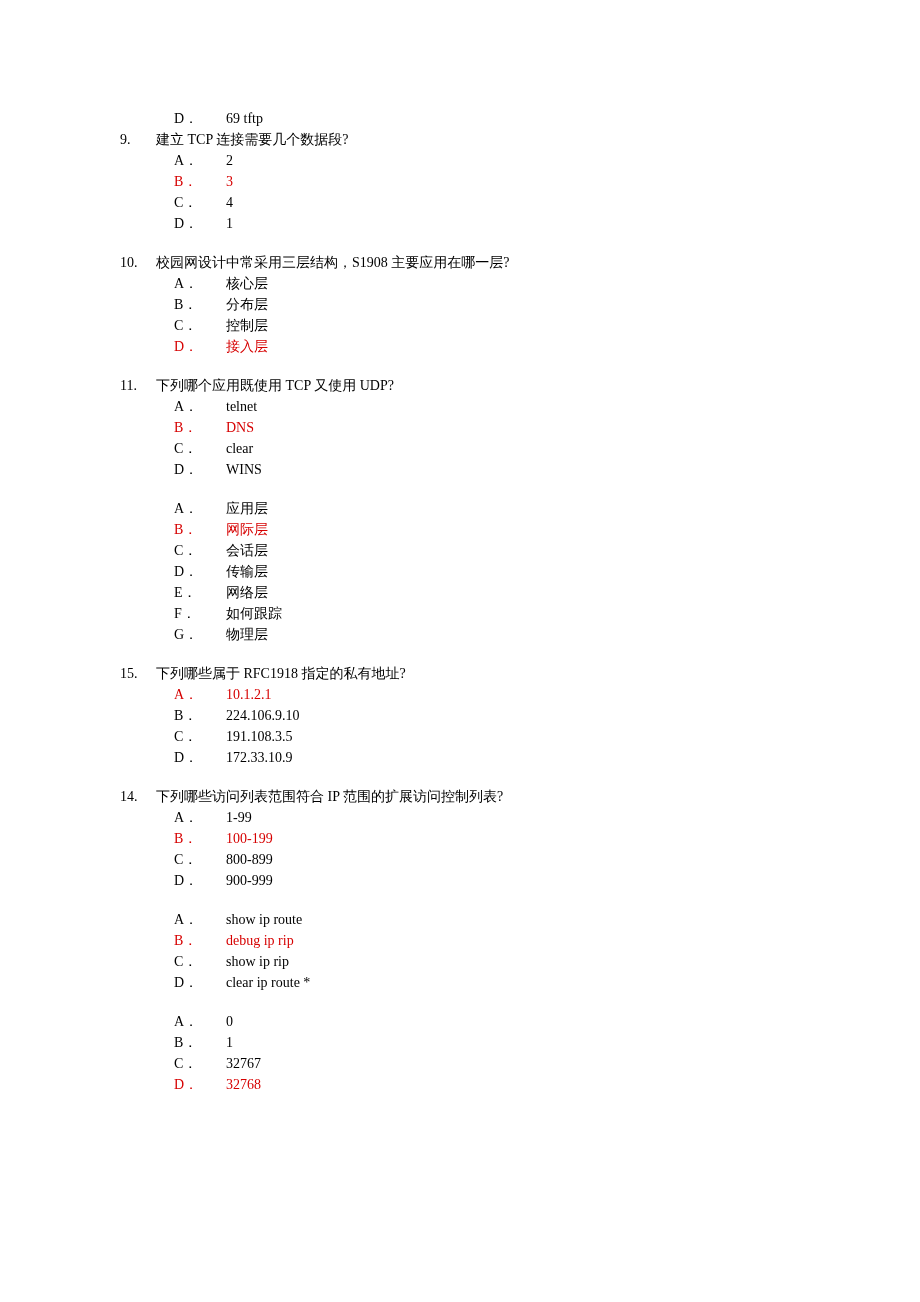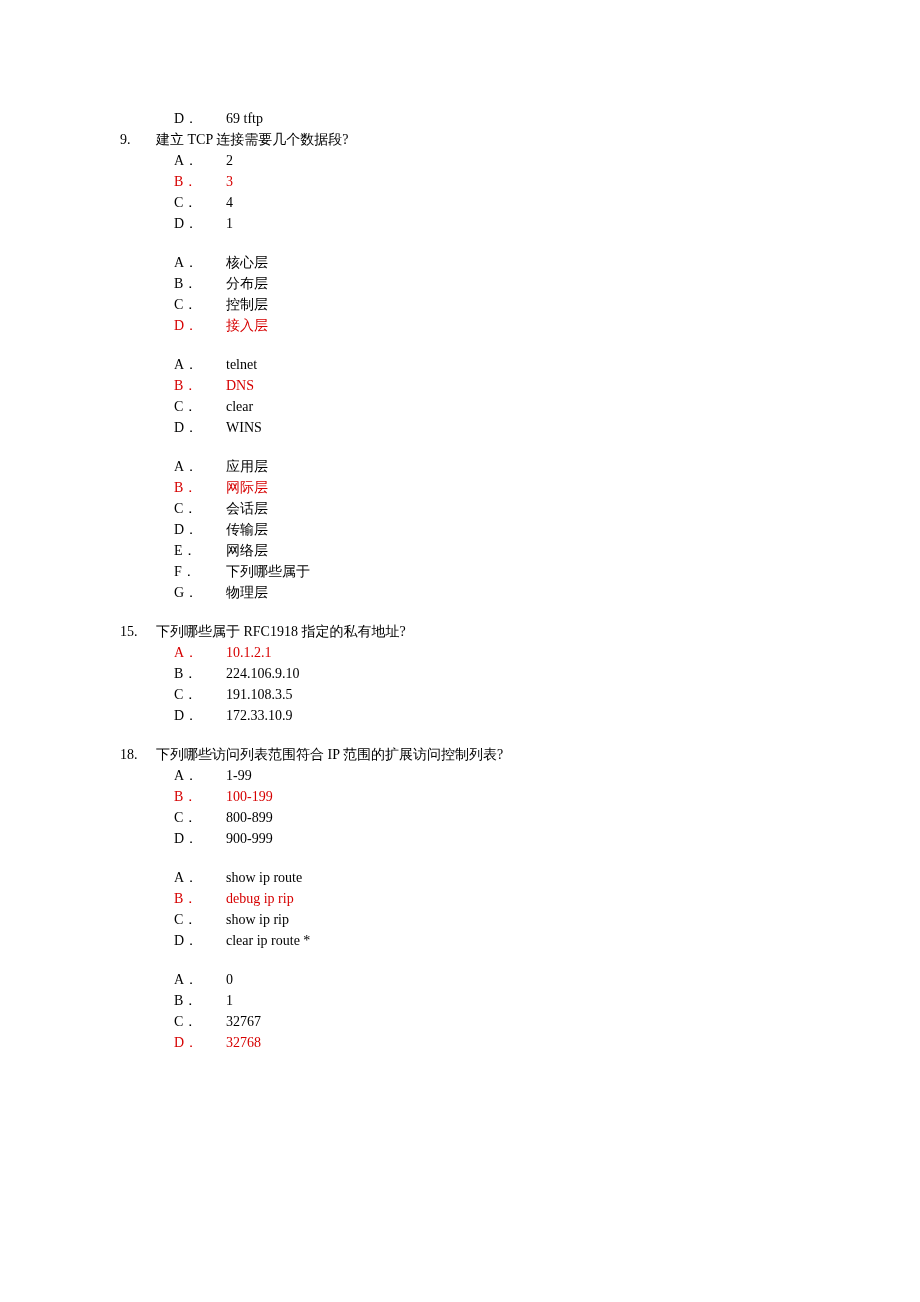"10." div.q-line { html: none -> <div> <span>10.</span> <span>校园网设计中常采用三层结构，S1908 主要应用在哪一层?</span> </div> }
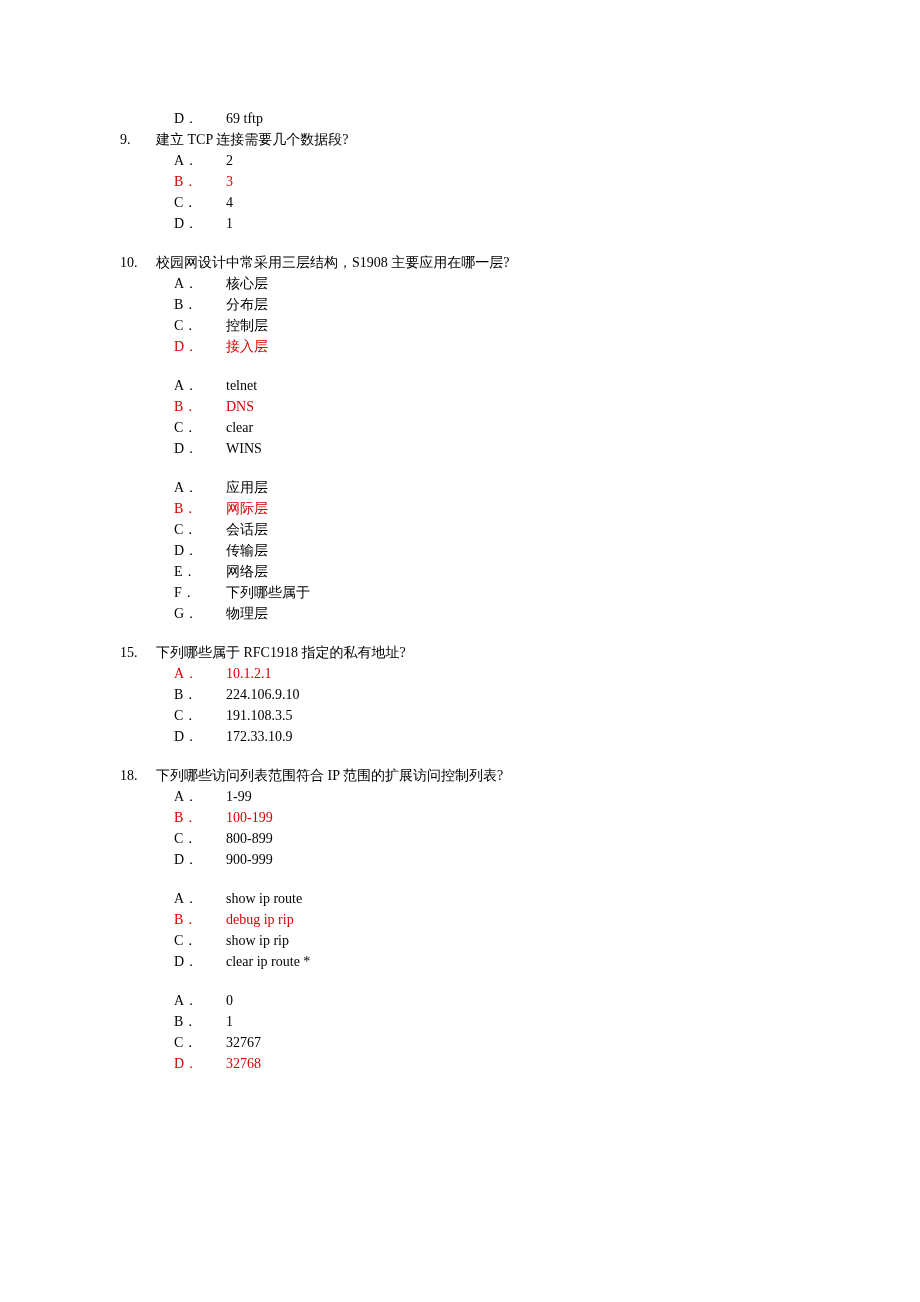"11." div.q-line { html: none -> <div> <span>11.</span> <span>下列哪个应用既使用 TCP 又使用 UDP?</span> </div> }
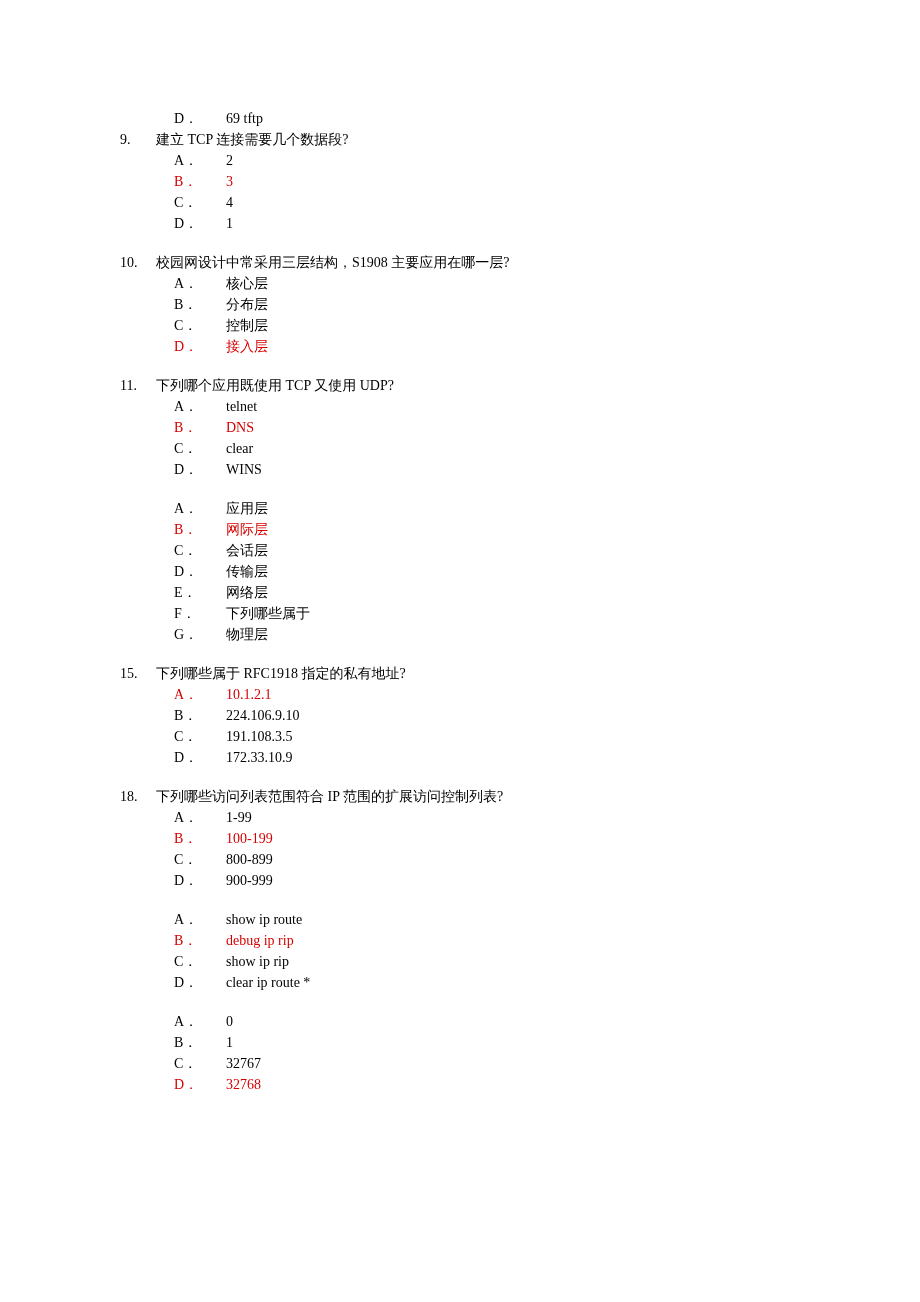"下列哪些属于" span.opt-text { text: 下列哪些属于 -> 如何跟踪 }
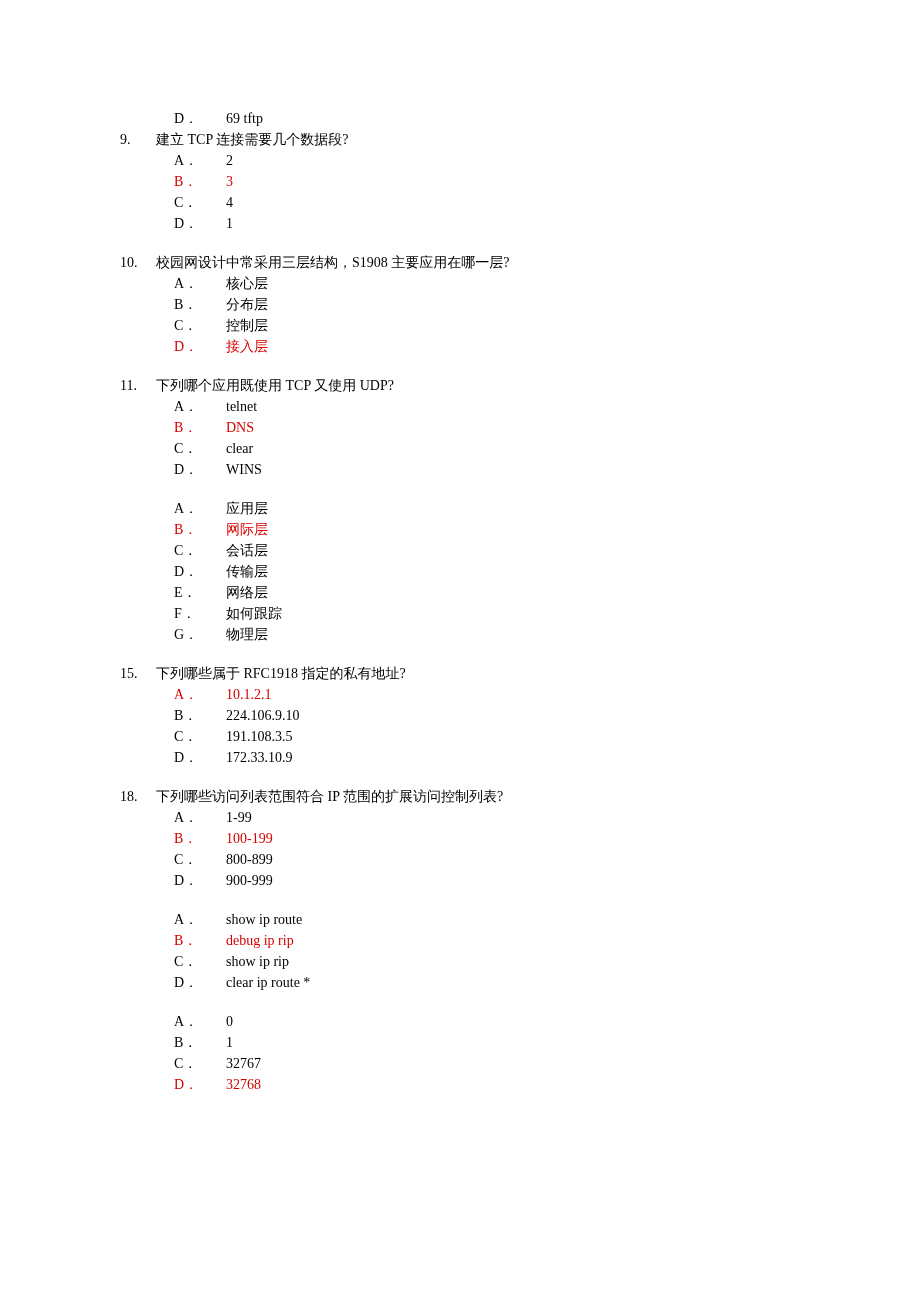"18." span.q-number { text: 18 -> 14 }
